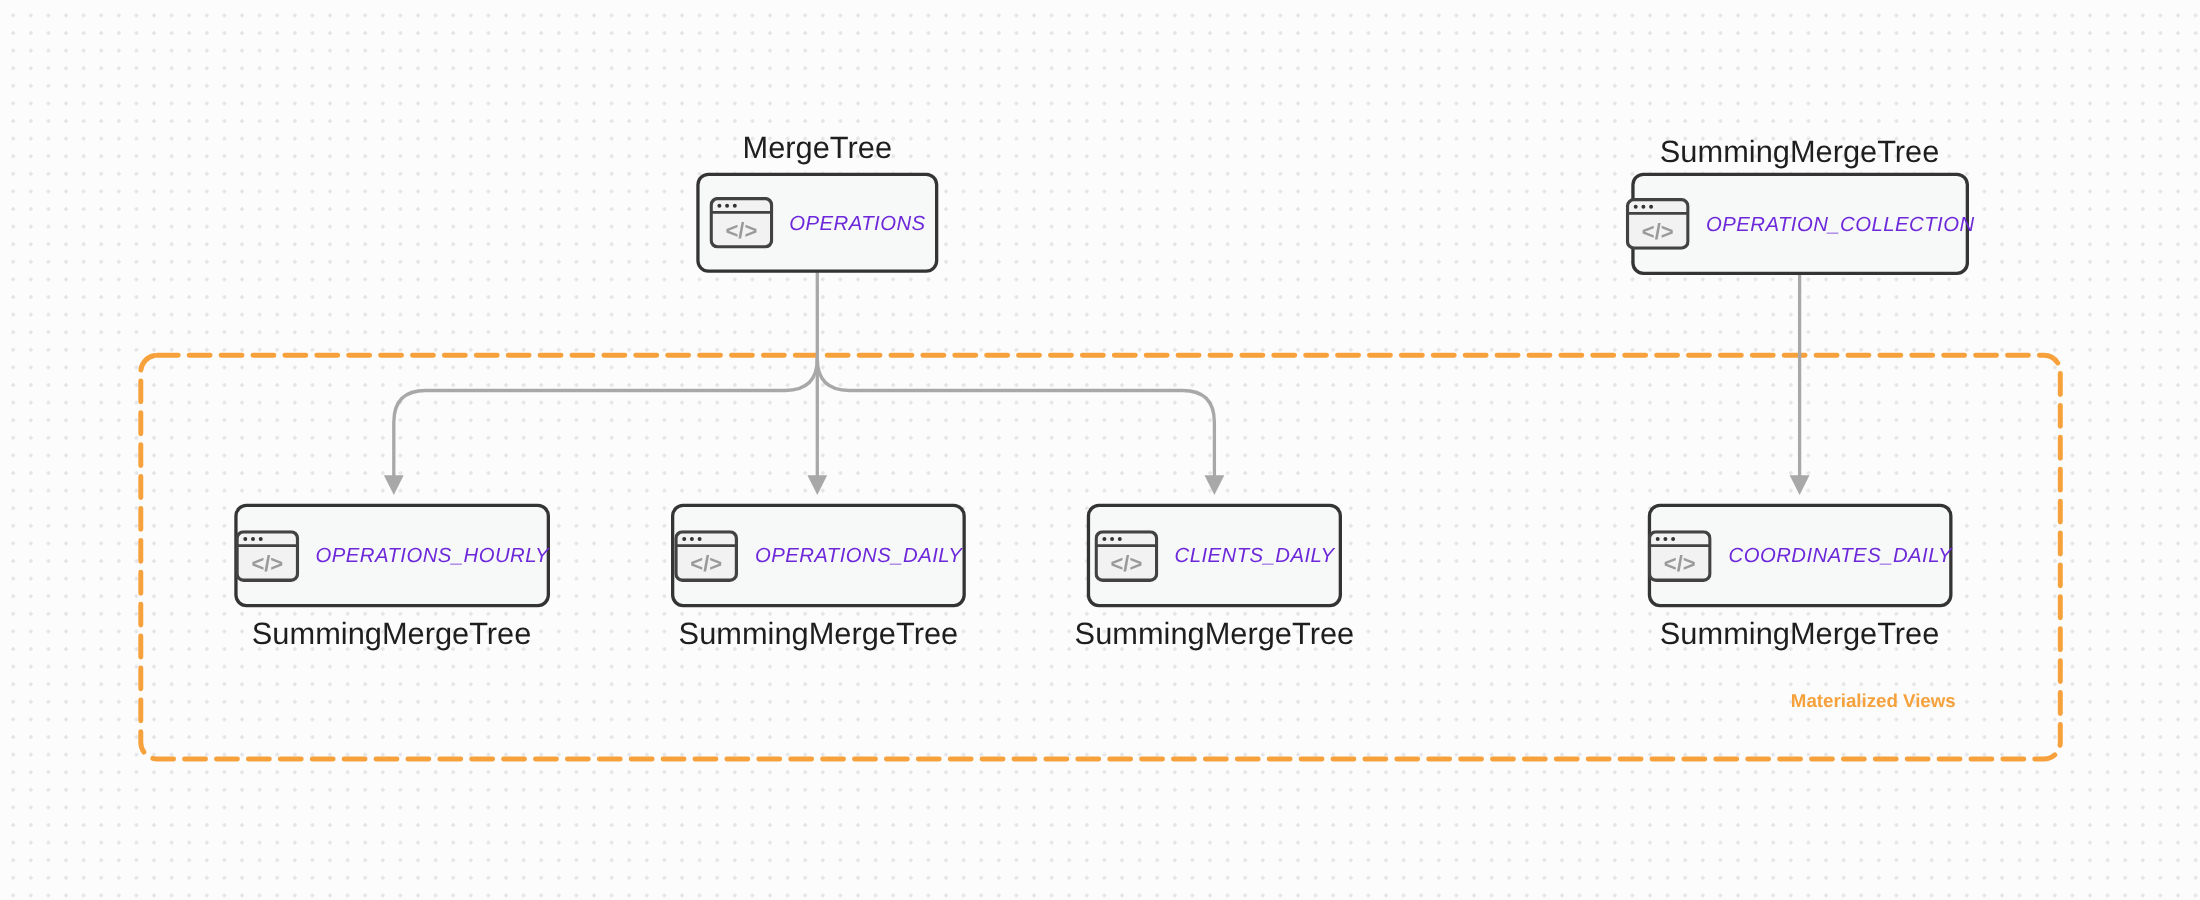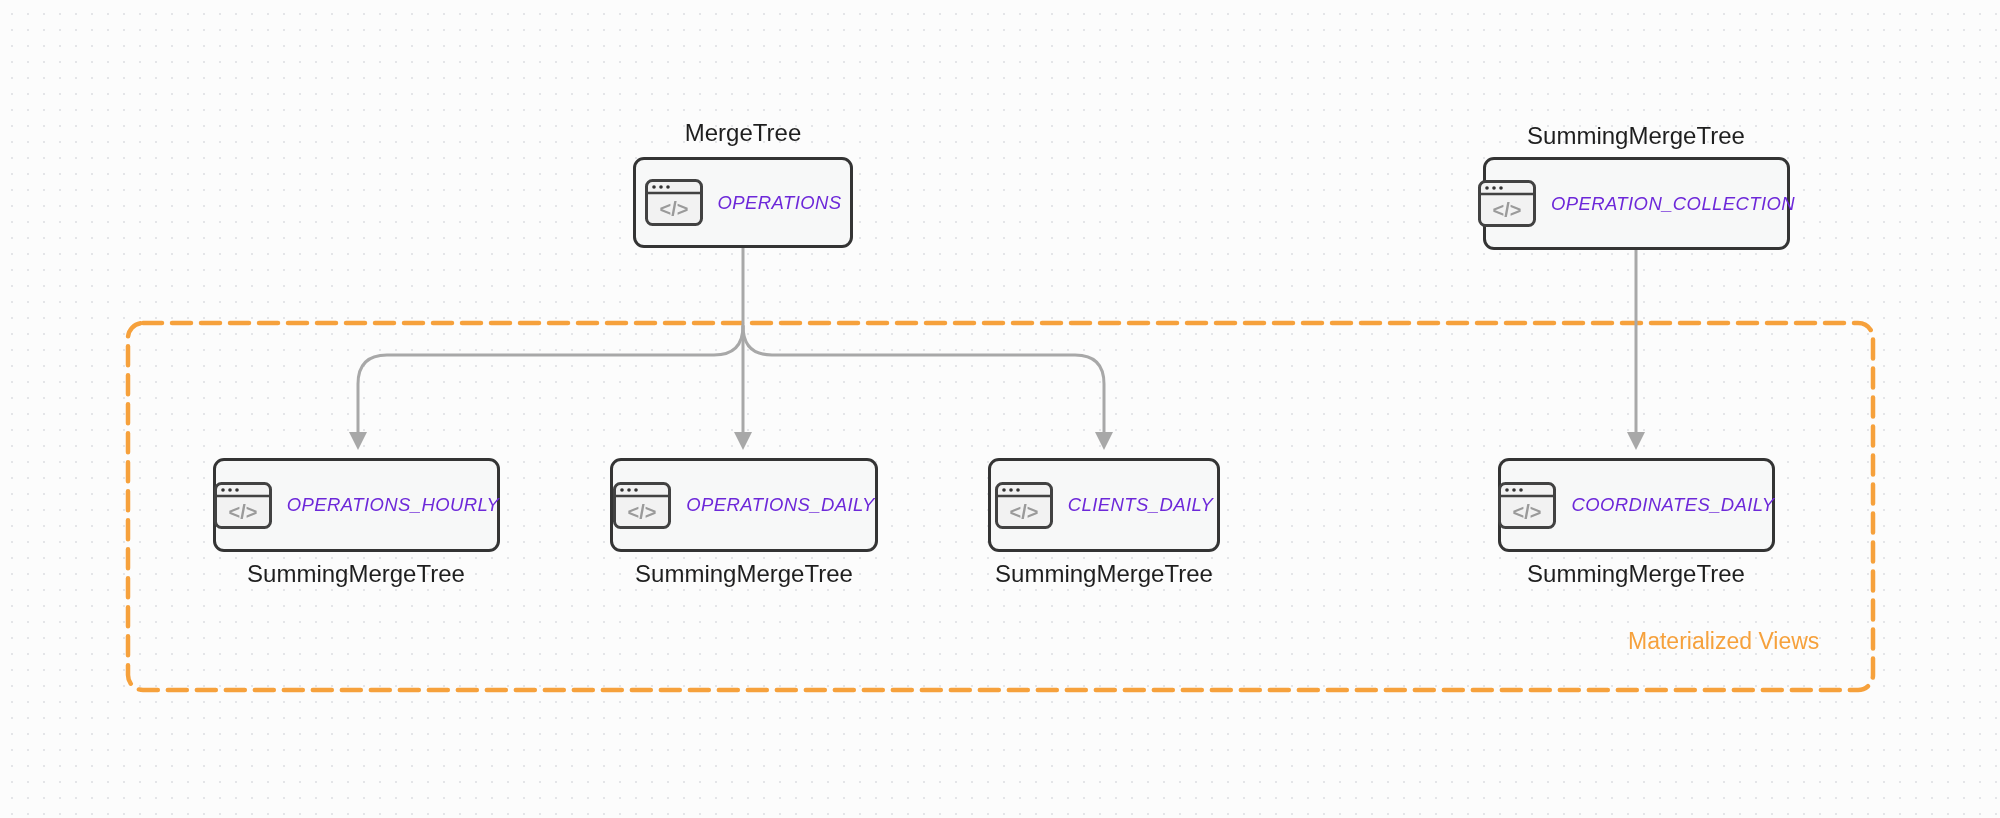"MergeTree" .engine-label { font-size: 24px -> 28px }
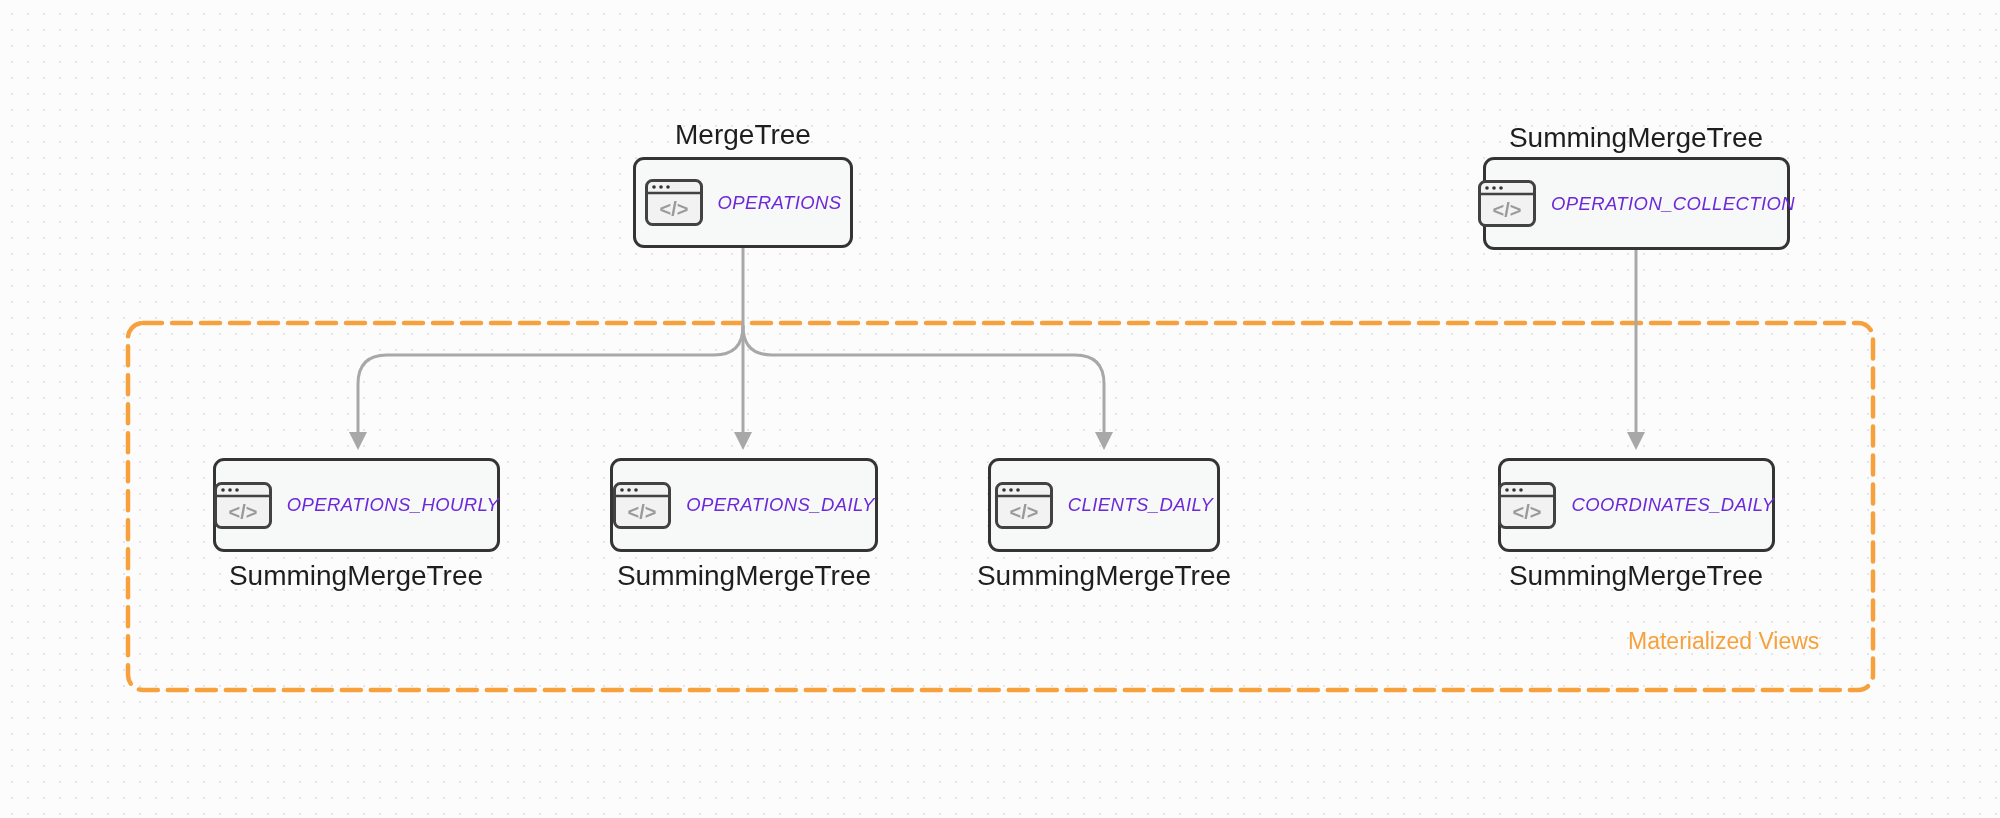"Materialized Views" .group-label { font-size: 23px -> 17px; font-weight: 400 -> 700 }
